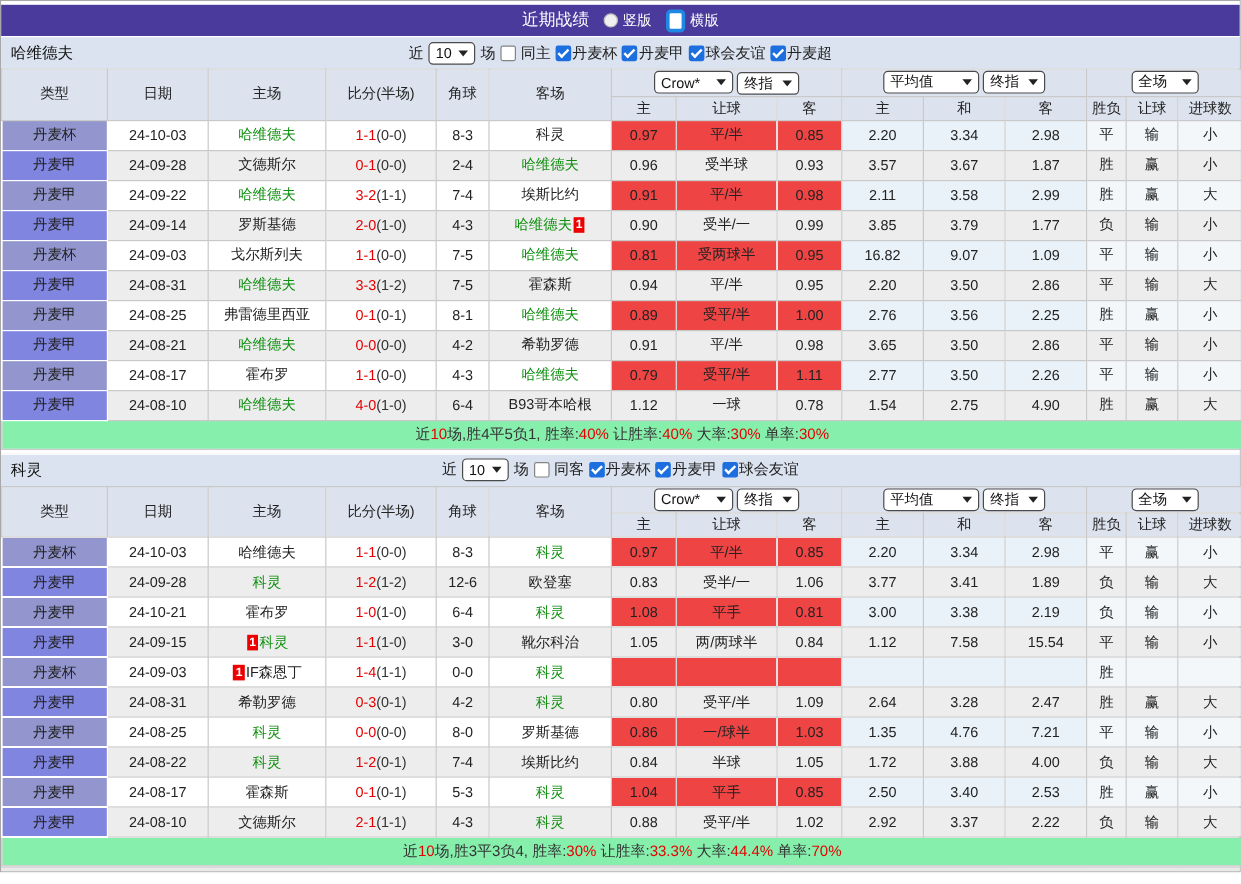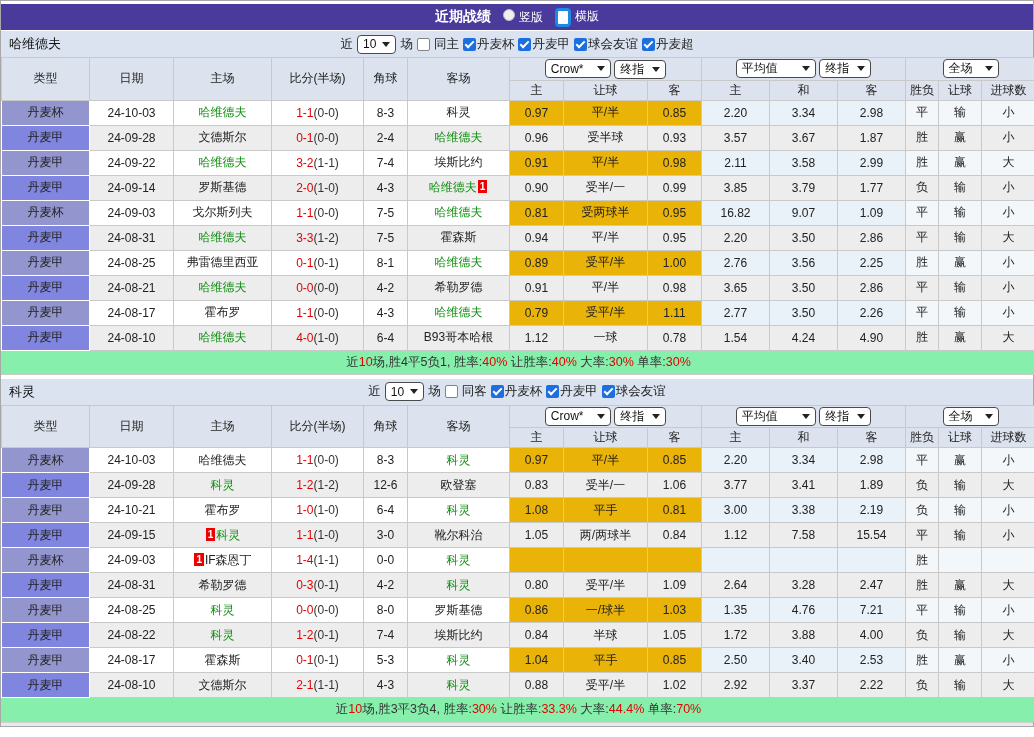"近期战绩" .title-text { font-weight: bold -> normal }
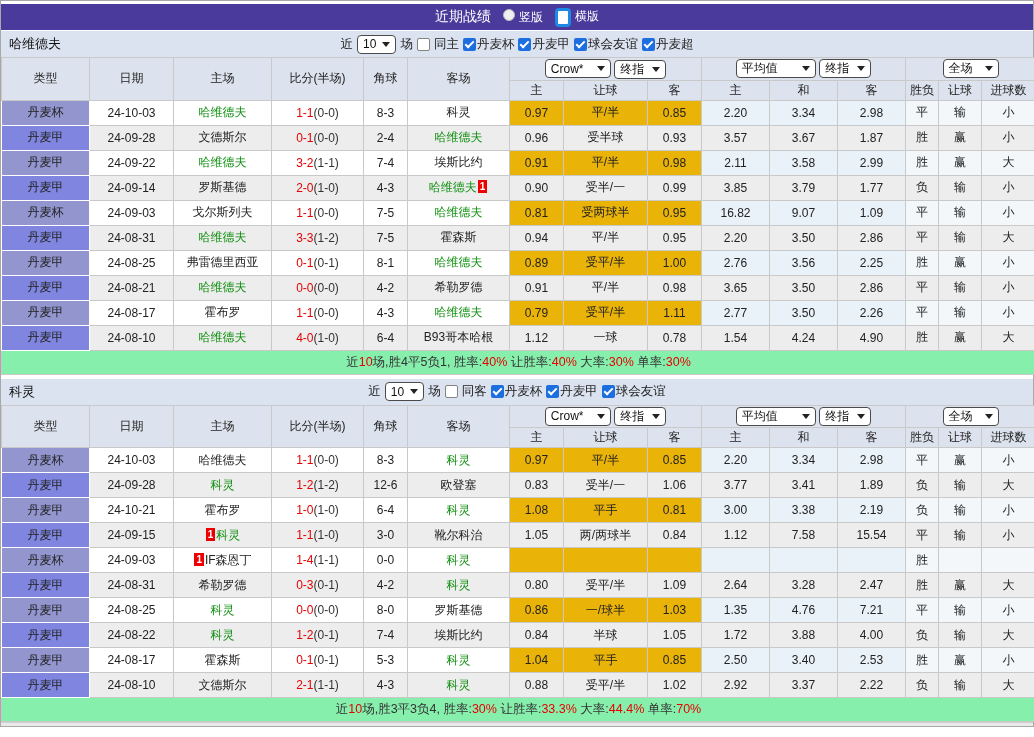"竖版" .radio-group { align-items: none -> center }
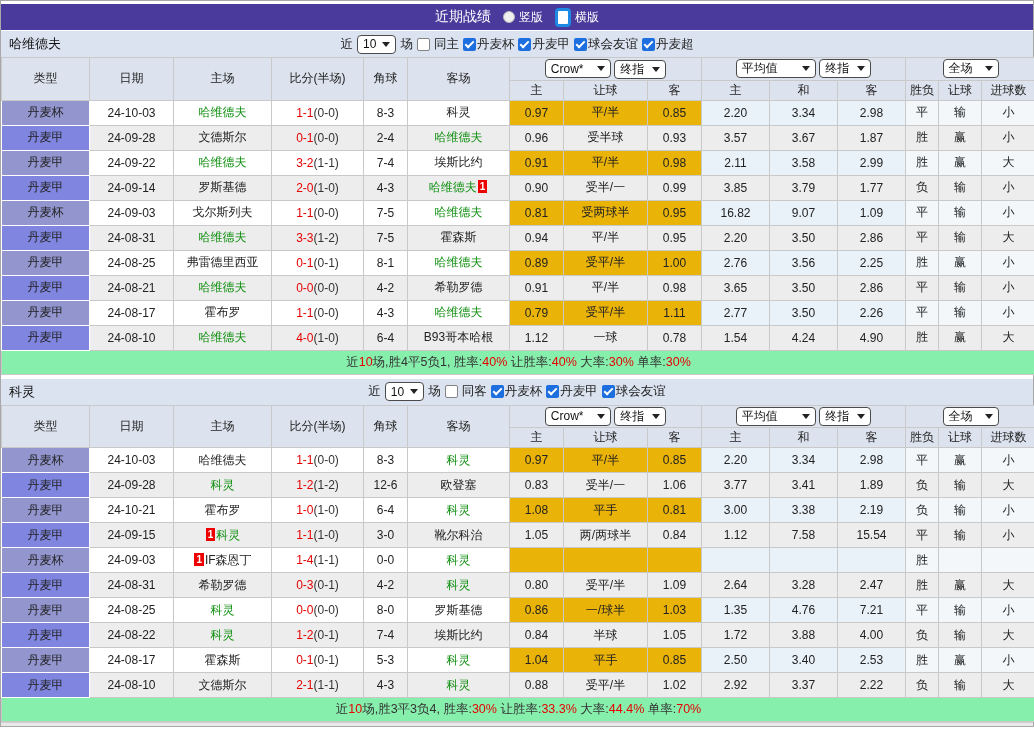"0.97" tr.odd td.crow { background: #eab308 -> #ef4444 }
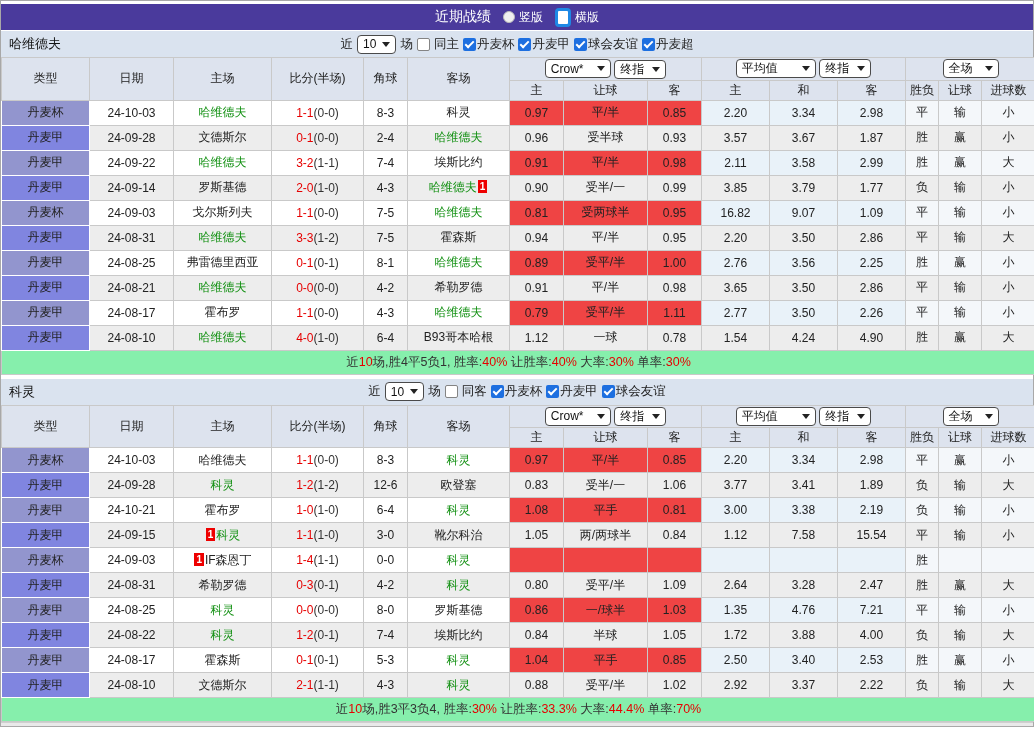"4.24" td.avg { text: 4.24 -> 2.75 }
